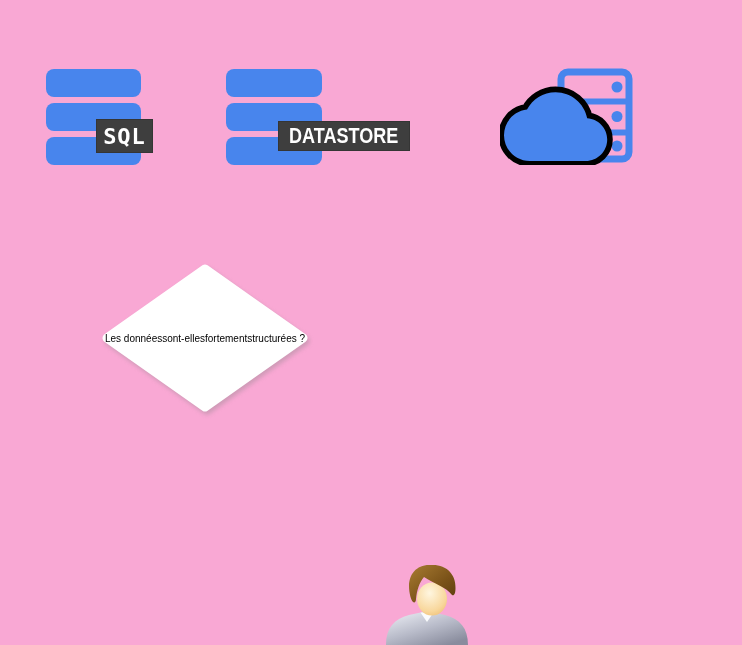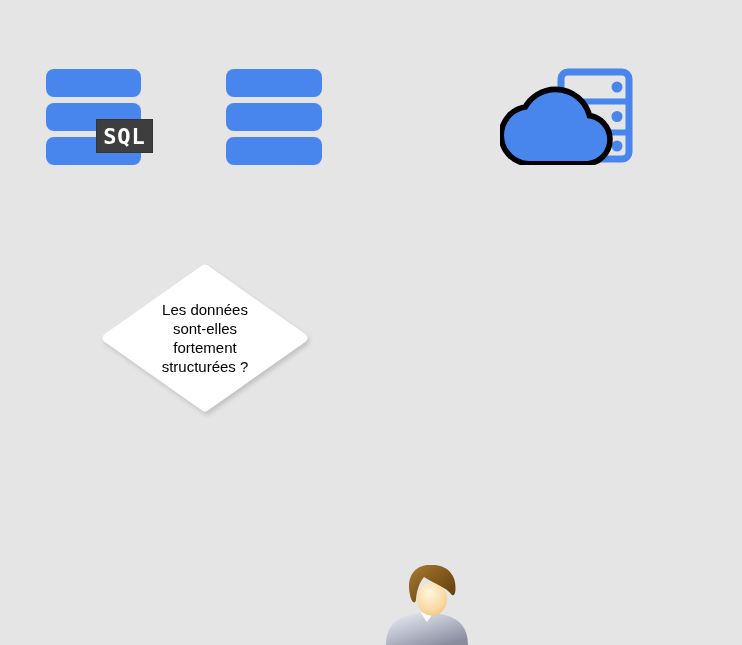"SQL" .canvas { background: #e5e5e5 -> #f9a8d4 }
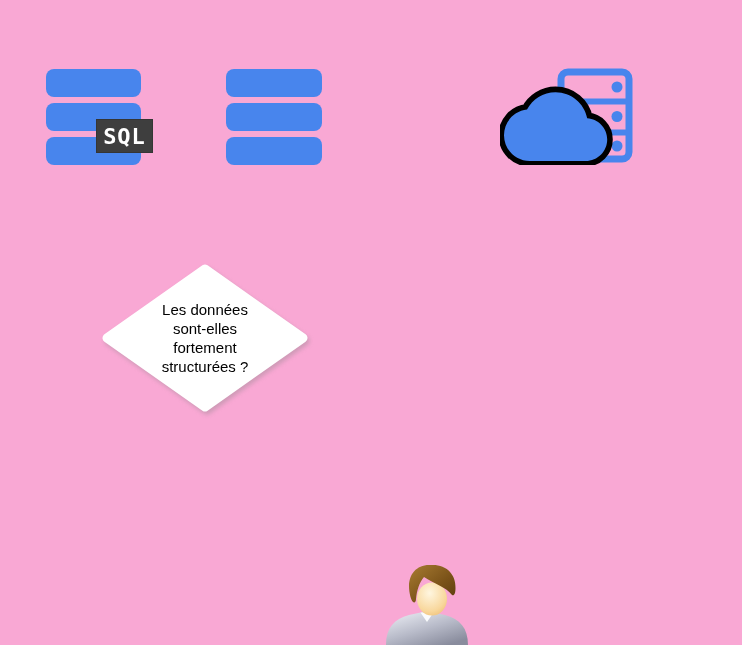"DATASTORE" div.abs { html: none -> <div> <span>DATASTORE</span> </div> }
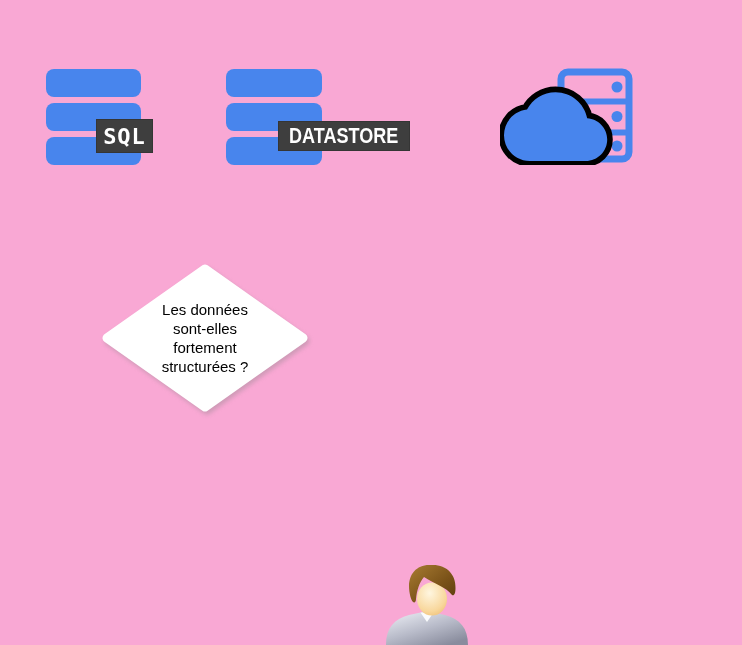"Les données" .diamond-text { flex-direction: column -> row; font-size: 15px -> 10px }
